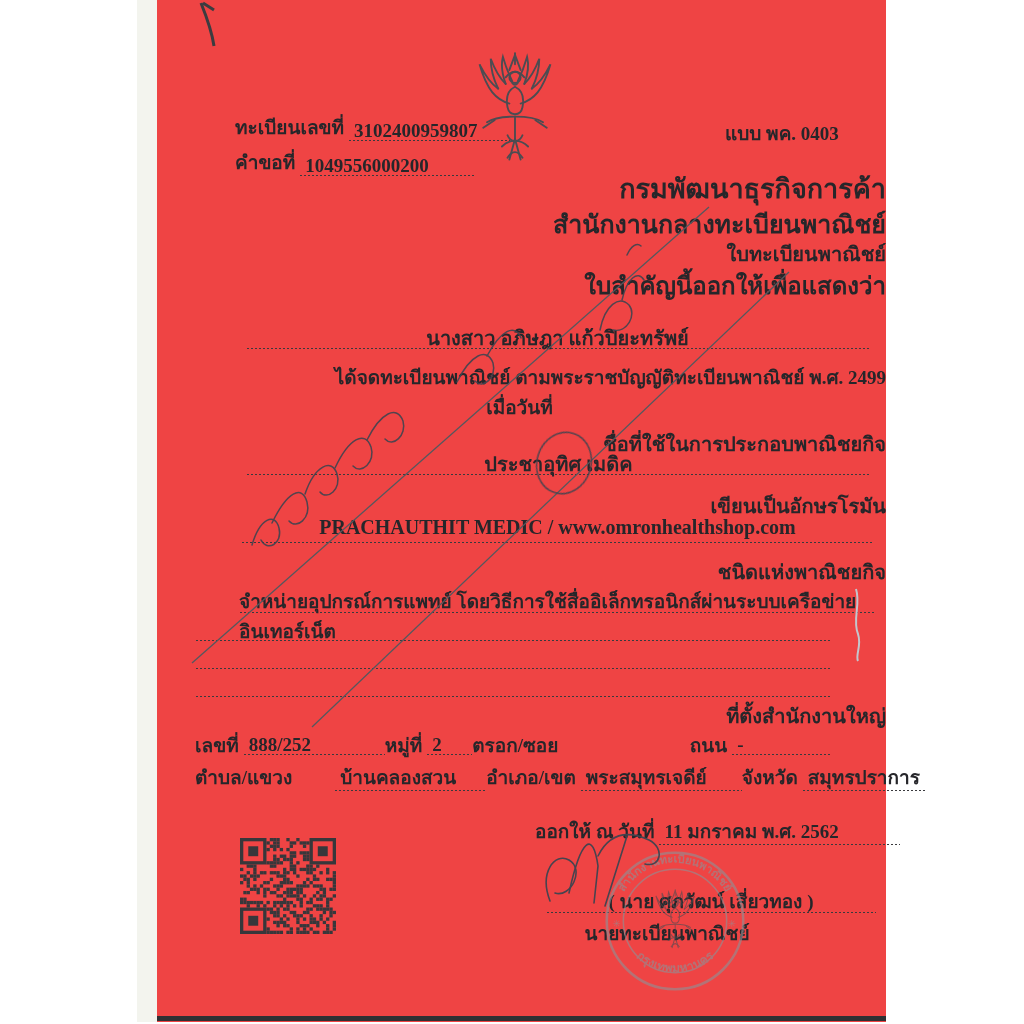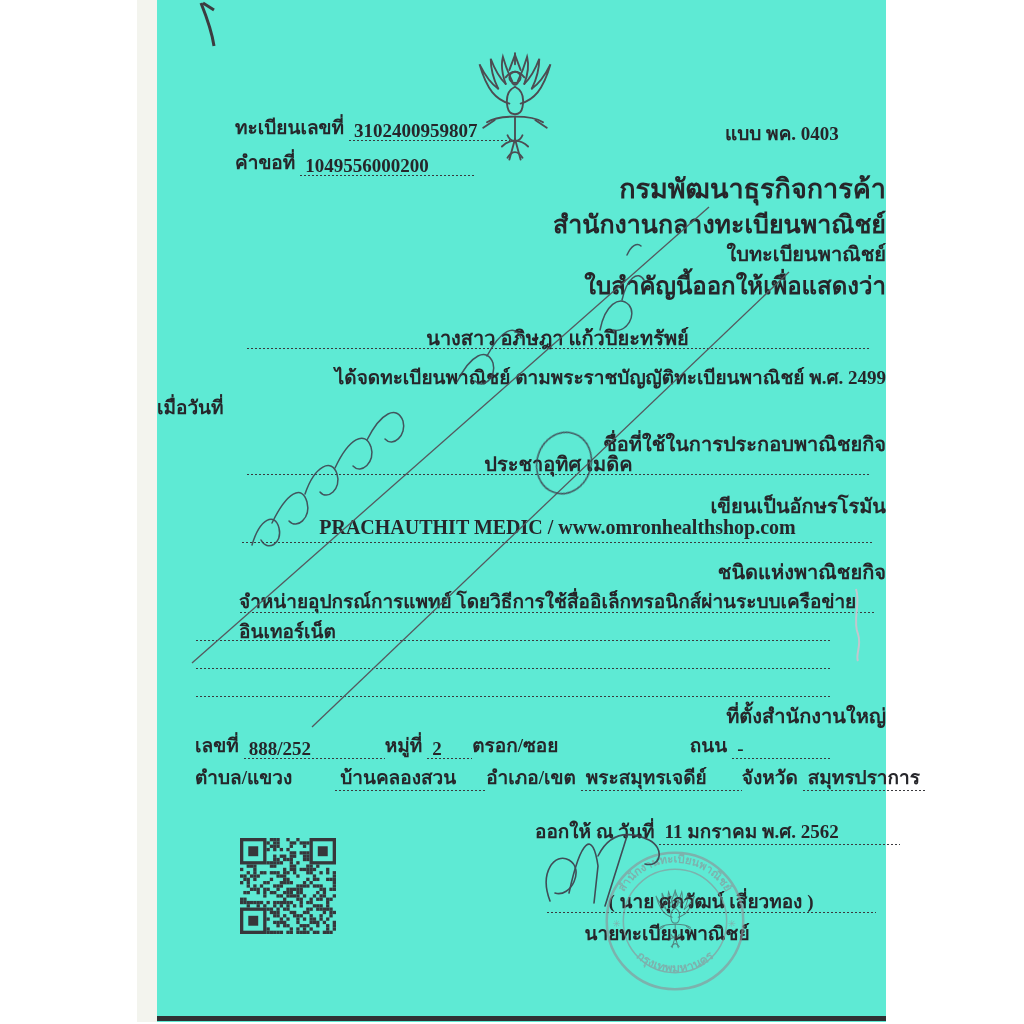"ทะเบียนเลขที่" .page { background: #5eead4 -> #ef4444 }
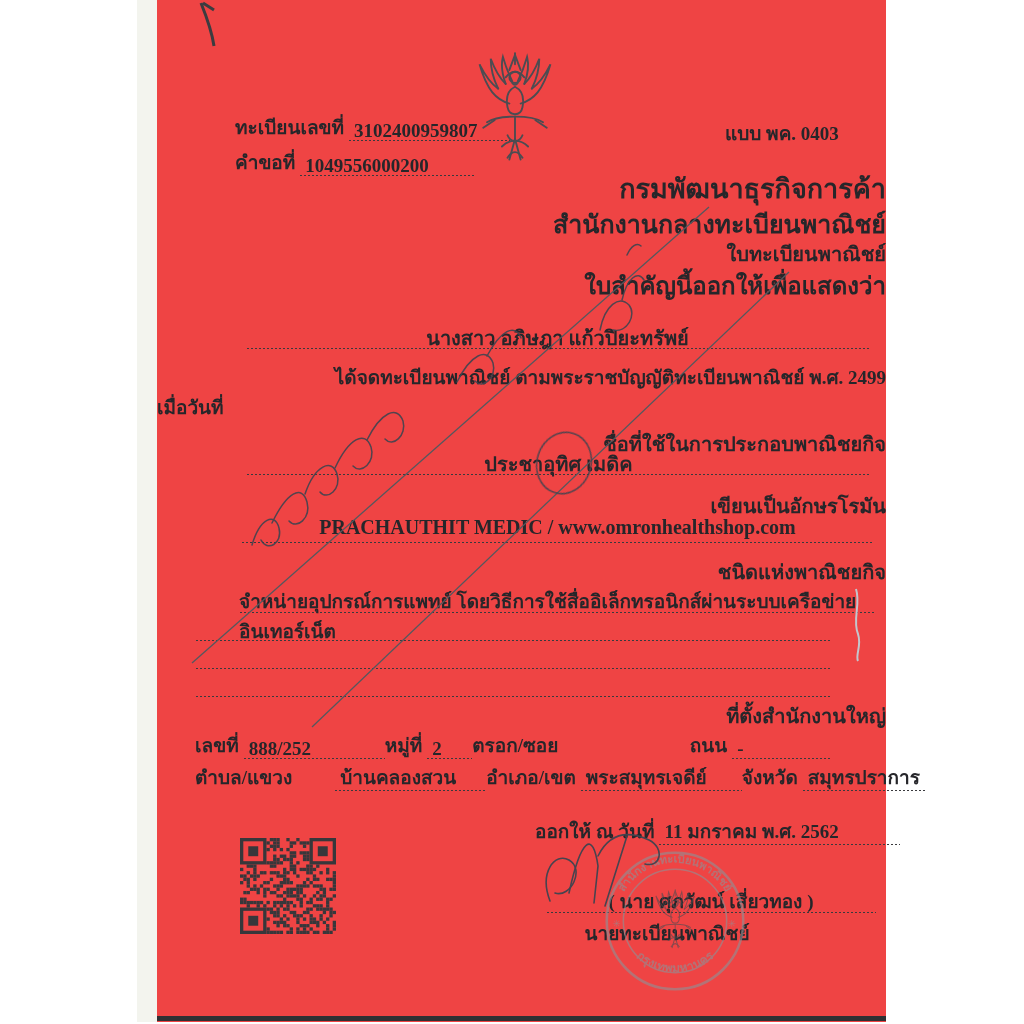"เมื่อวันที่" div.abs { justify-content: space-between -> center }
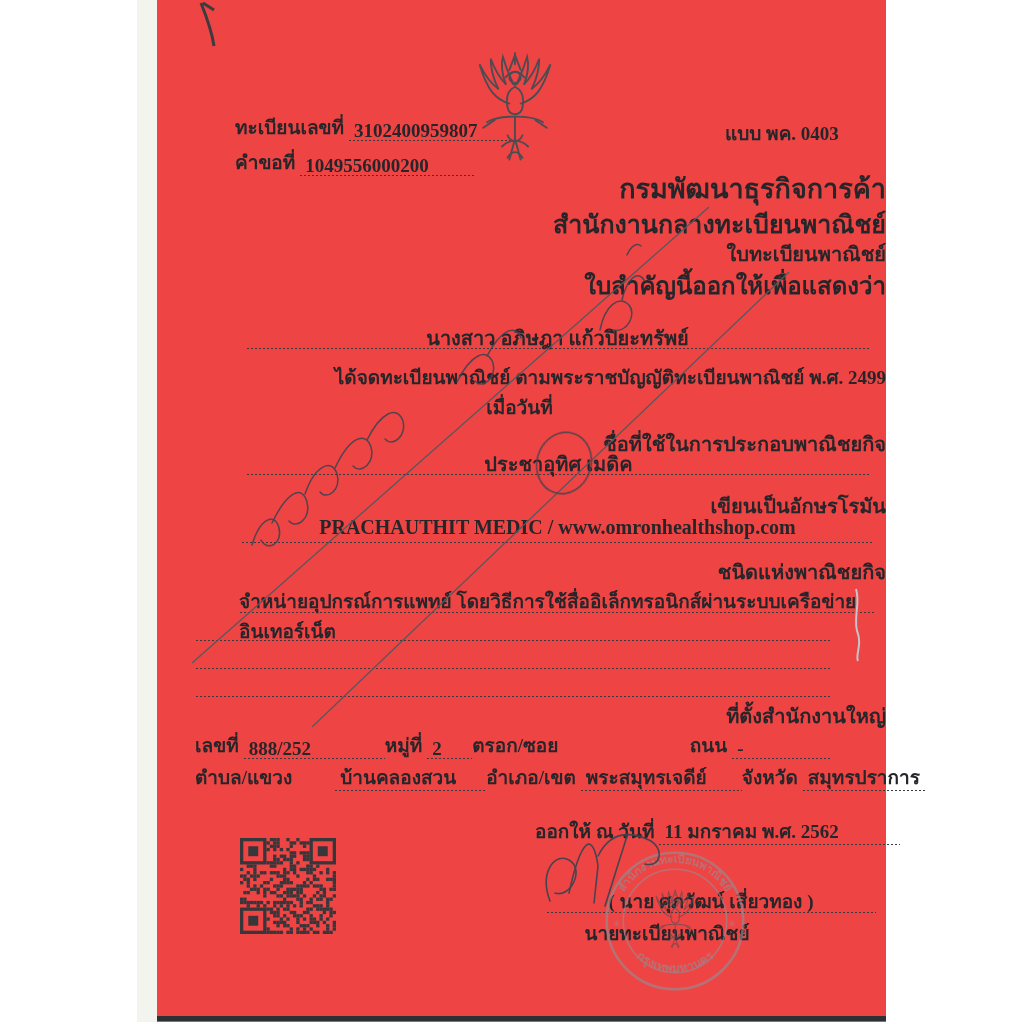"เลขที่" div.abs { align-items: none -> center }
